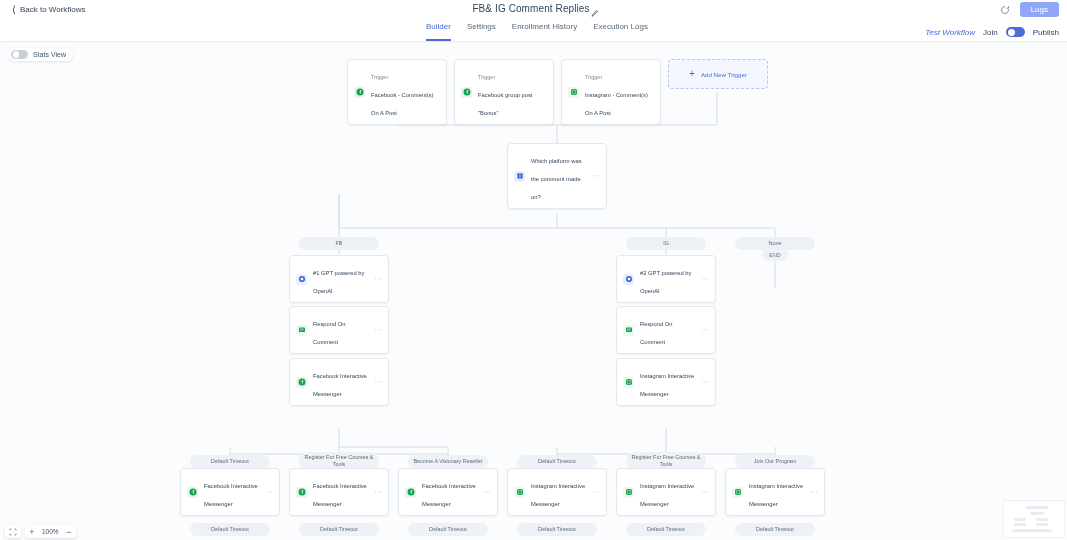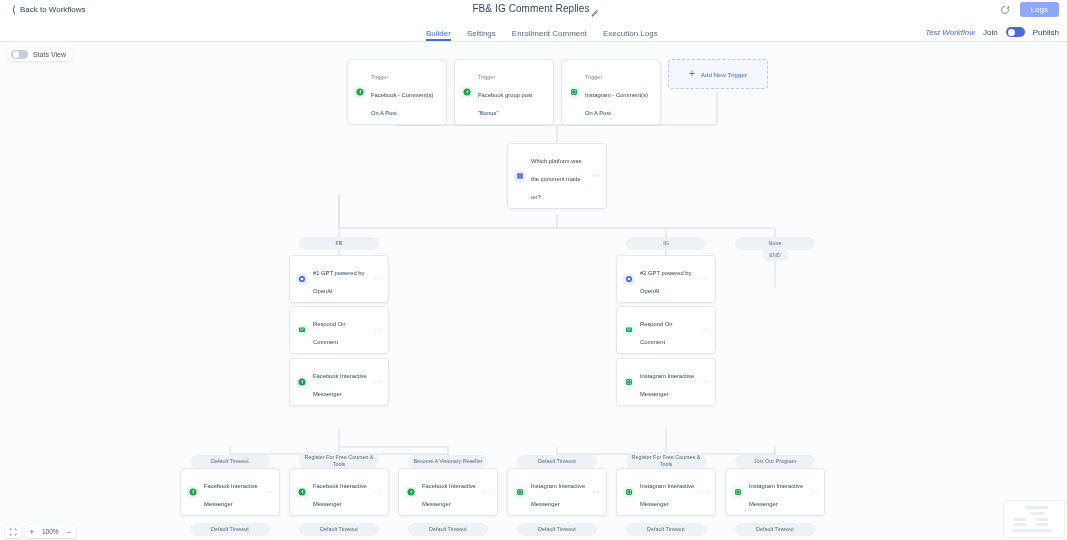"Builder" .tab { padding-bottom: 1px -> 8px }
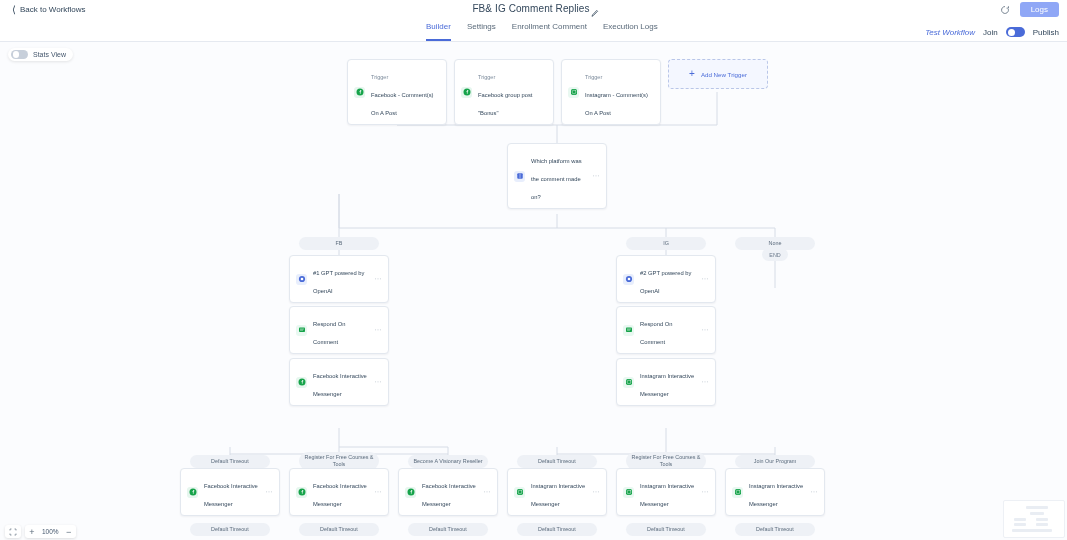"Enrollment Comment" div.tab { text: Comment -> History }
